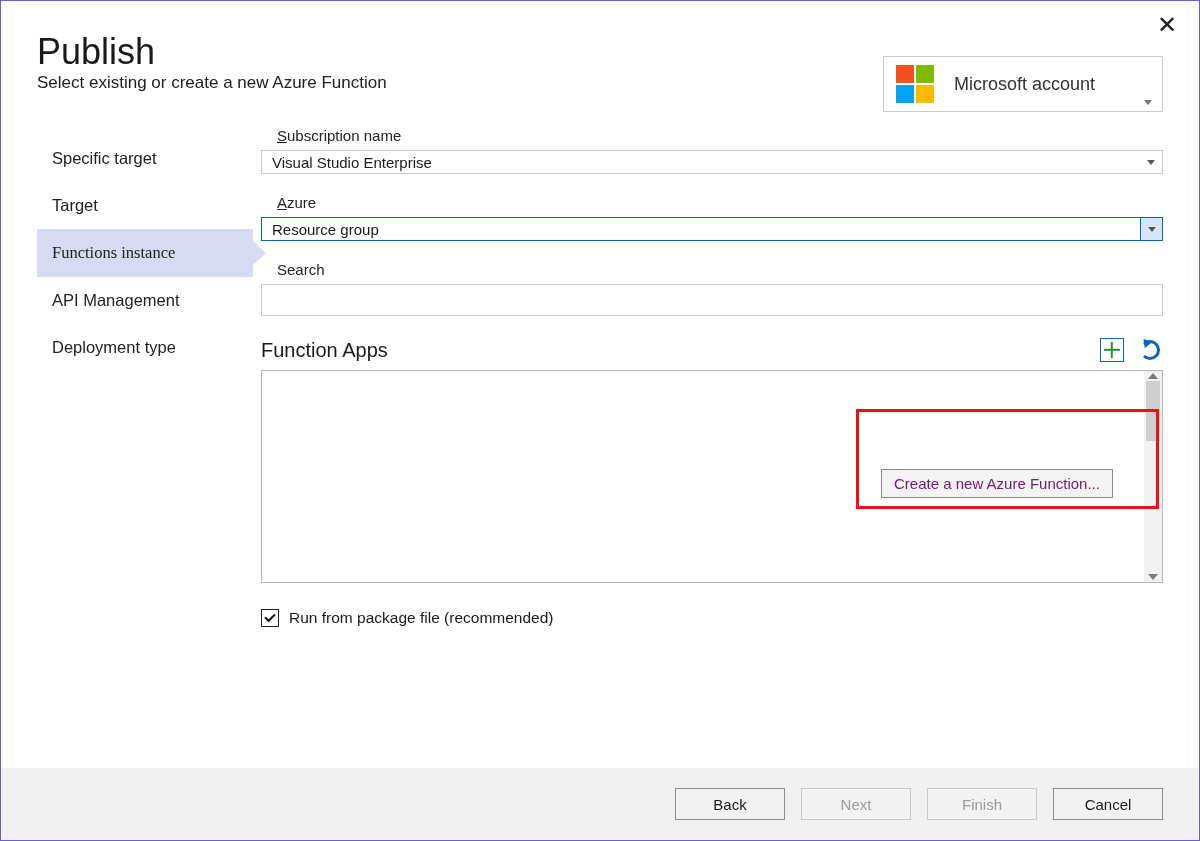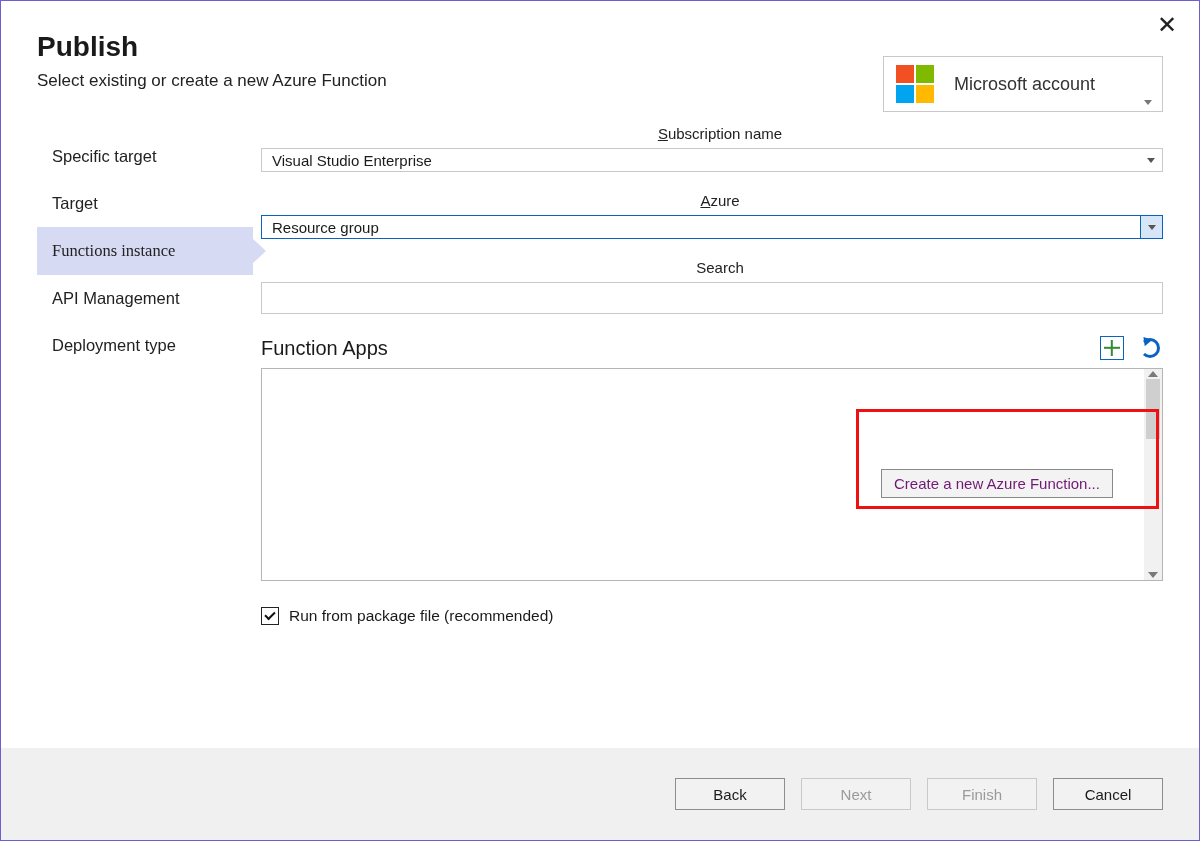"Publish" .title { font-size: 28px -> 36px; font-weight: 700 -> 400; margin: 0 0 8px 0 -> 0 0 0 0 }
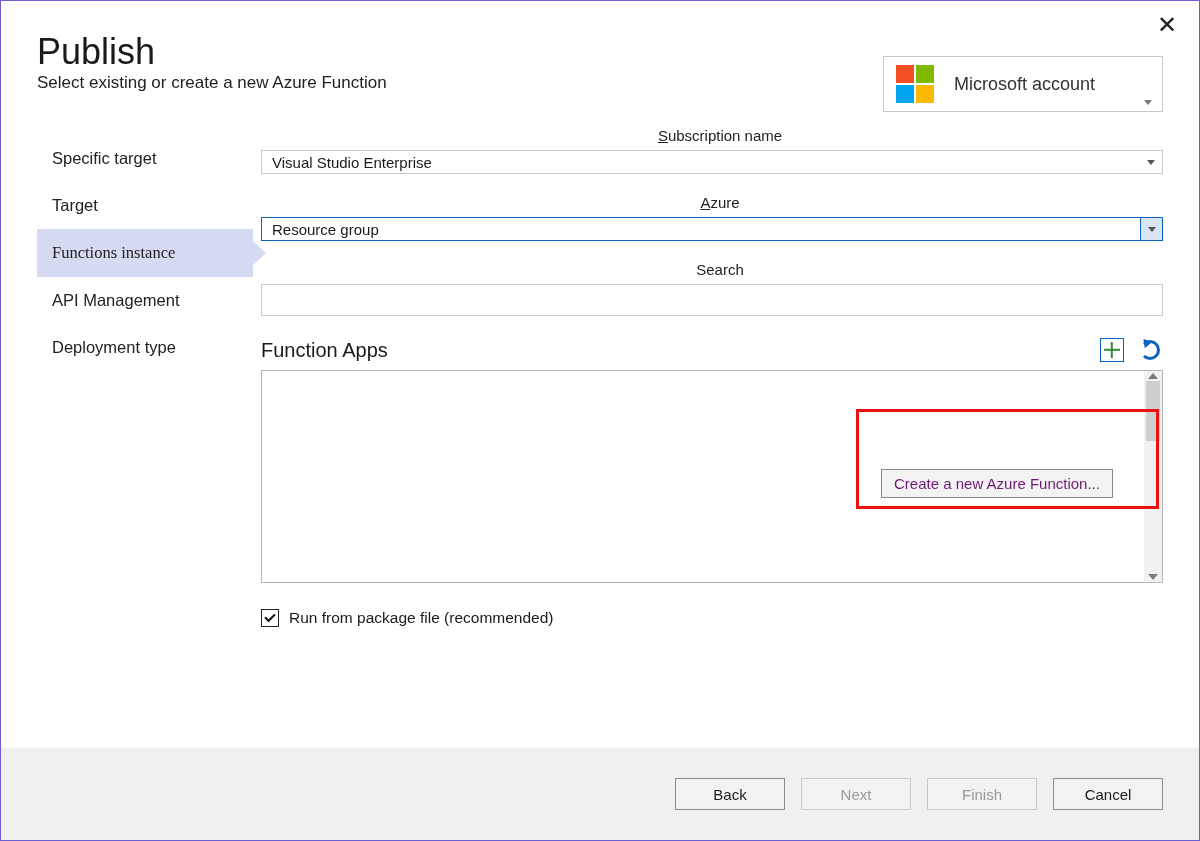"Subscription name" .field-label { text-align: center -> none }
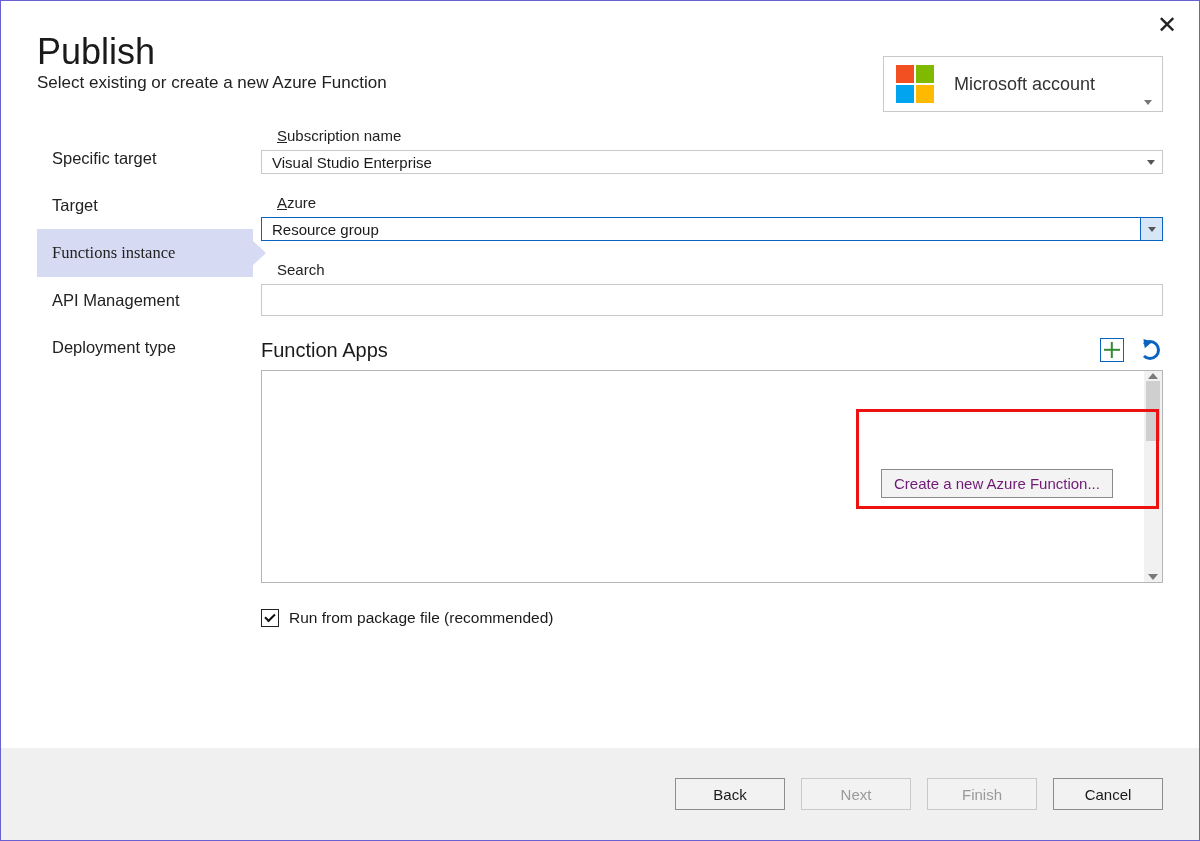"Back" .footer { height: 92px -> 72px }
